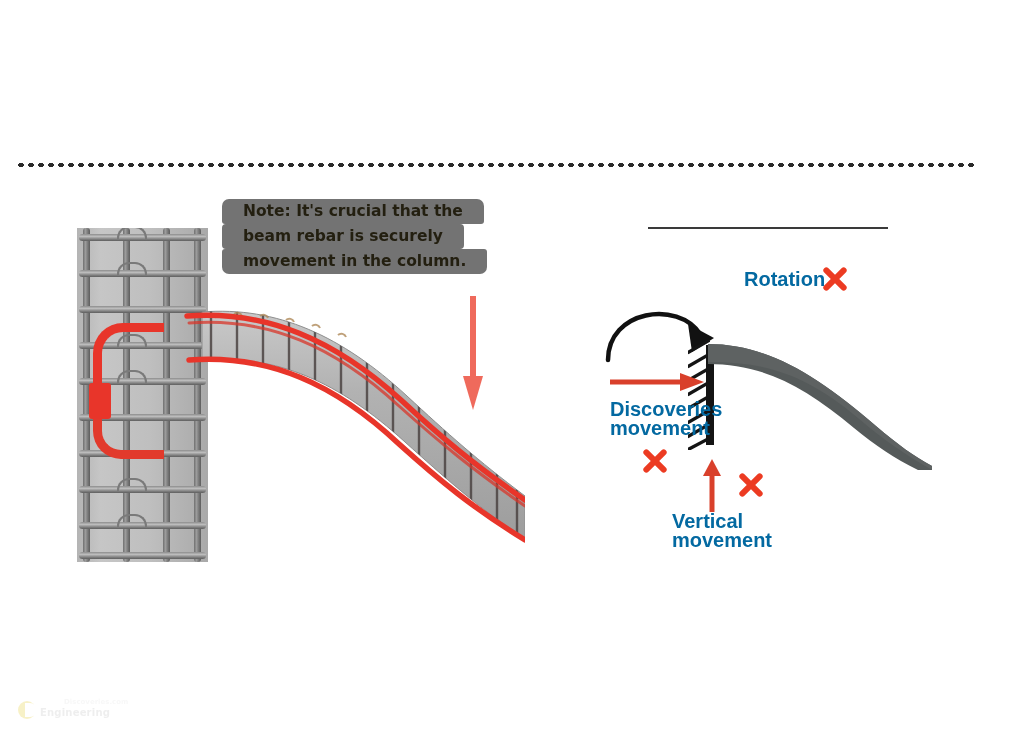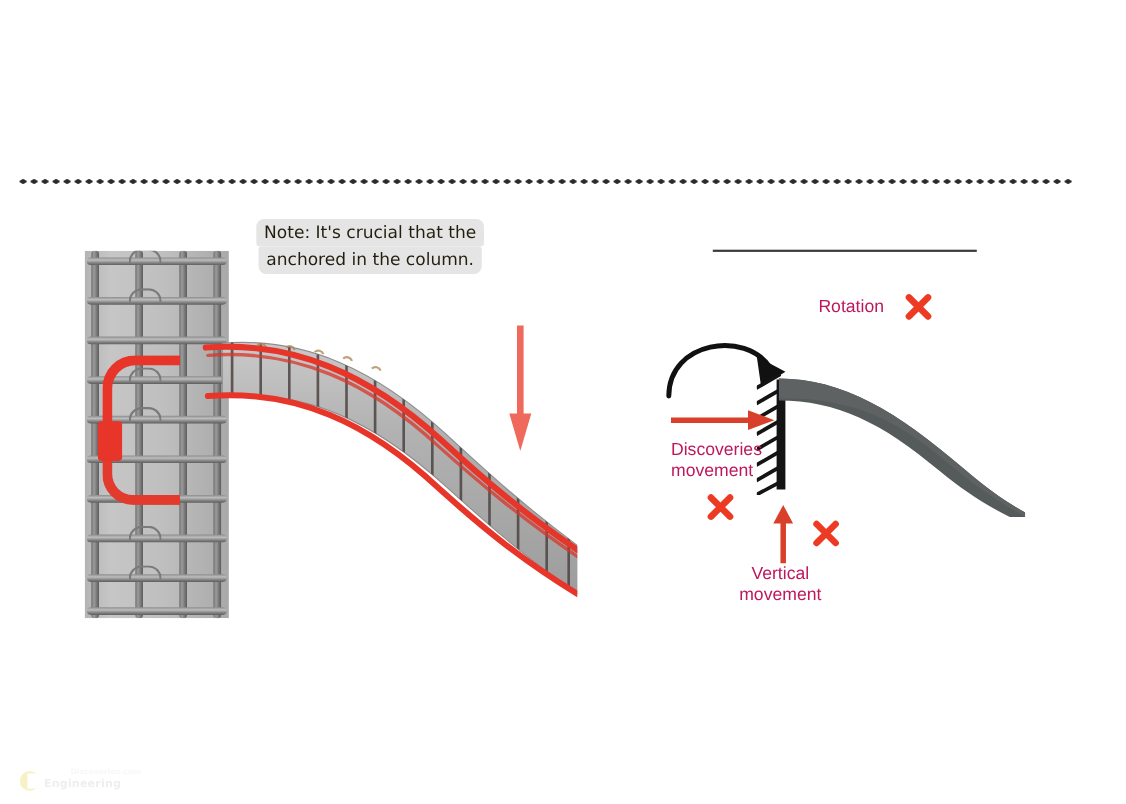"Note: It's crucial that the" .note-line { background: #e5e5e5 -> #737373; font-weight: 400 -> 700; padding: 0 7px -> 0 21px }
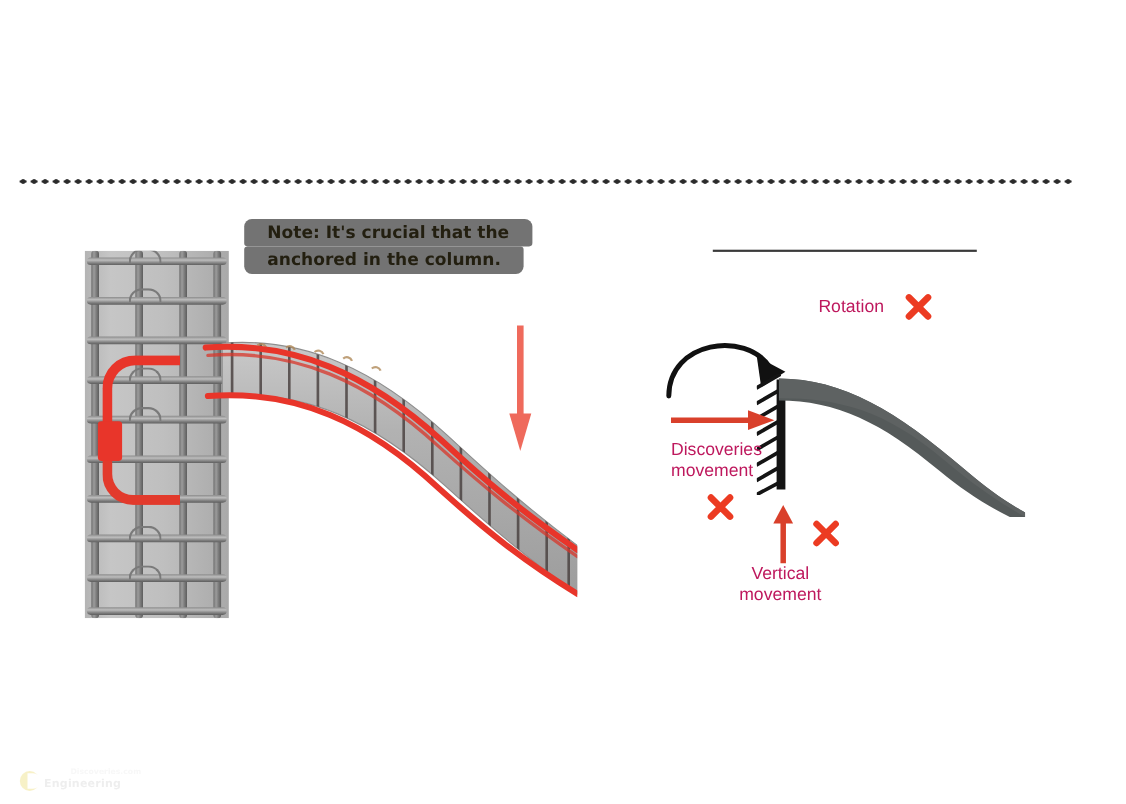"beam rebar is securely" span.note-line { html: none -> <span>beam rebar is securely</span> }
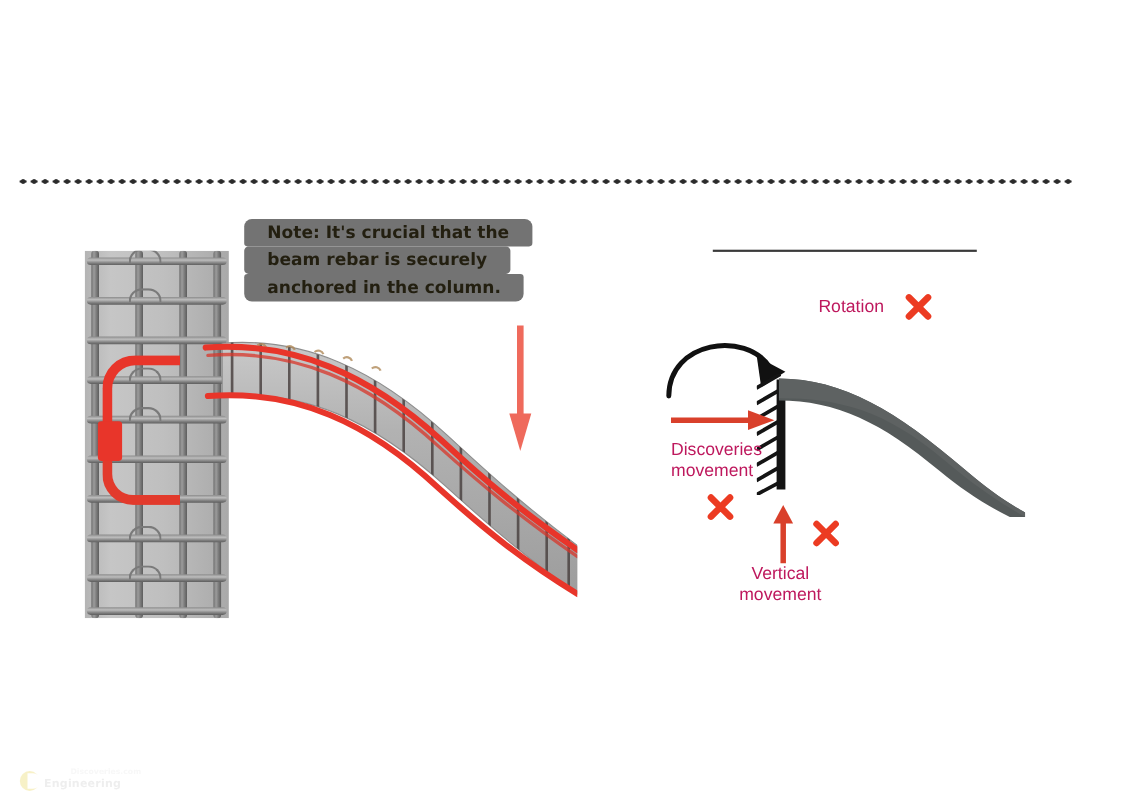"anchored in the column." span.note-line { text: anchored -> movement }
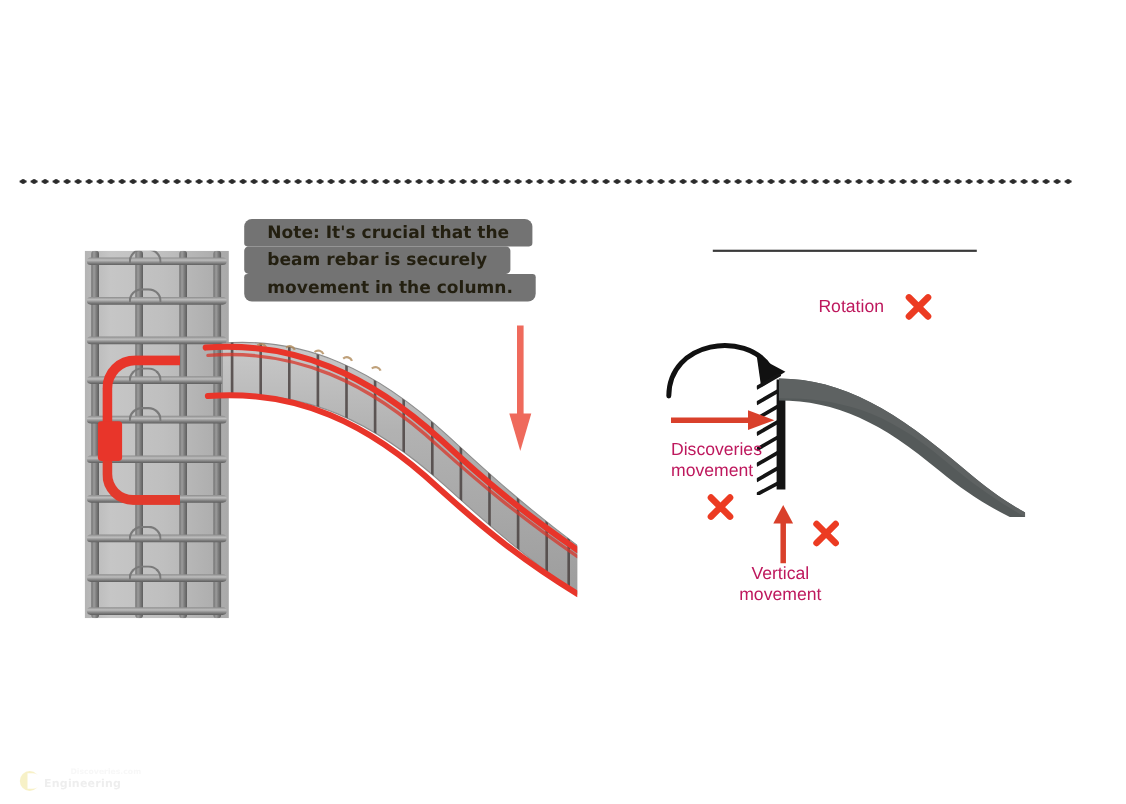"Rotation" .label { color: #be185d -> #0369a1; font-size: 16px -> 20px; font-weight: none -> bold }
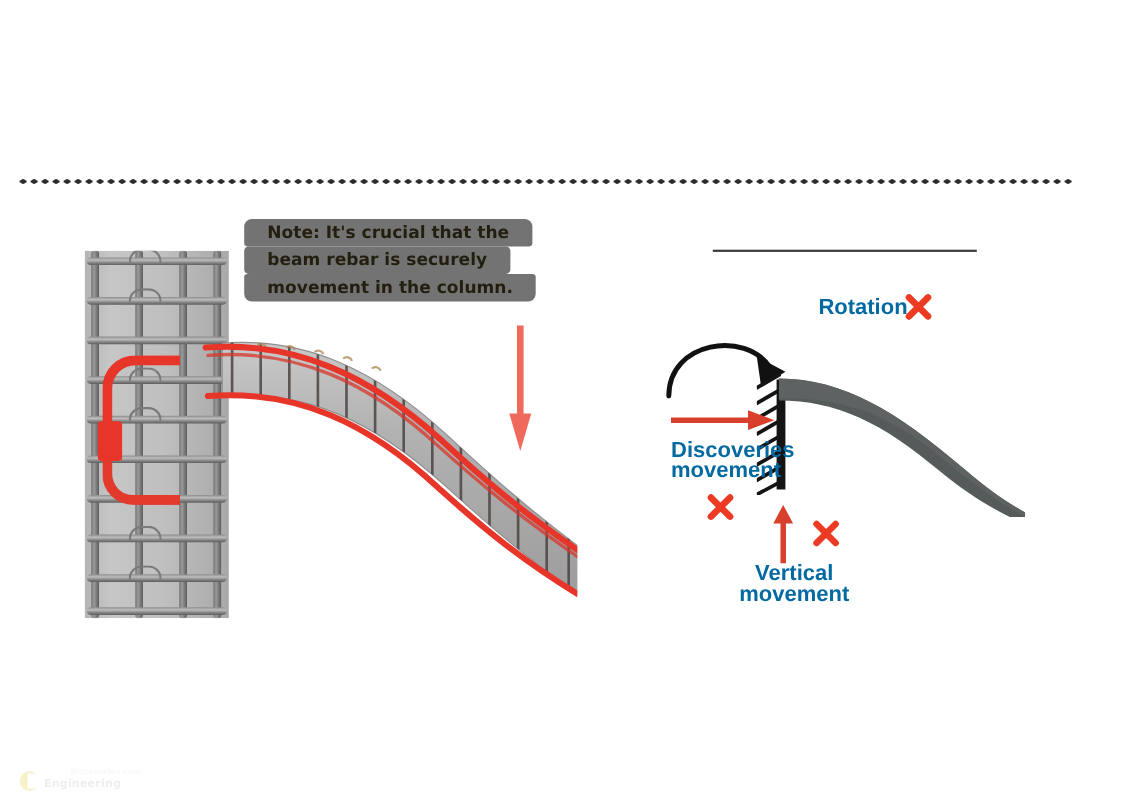"Vertical" .label.vert { text-align: center -> left }
